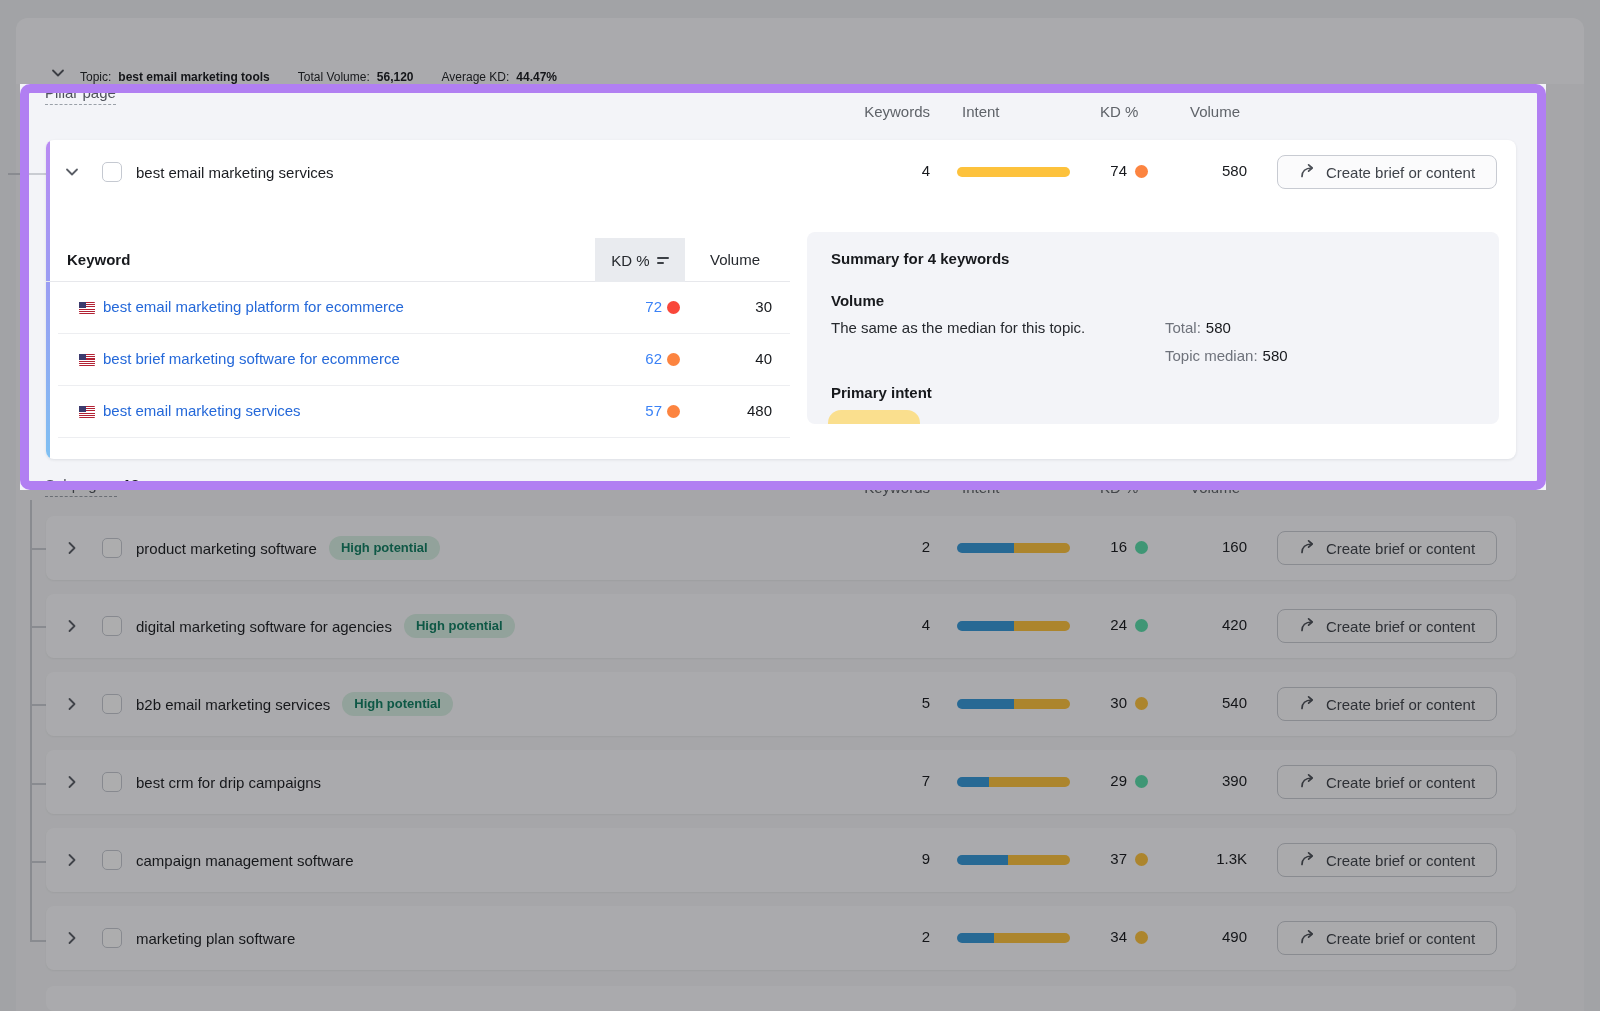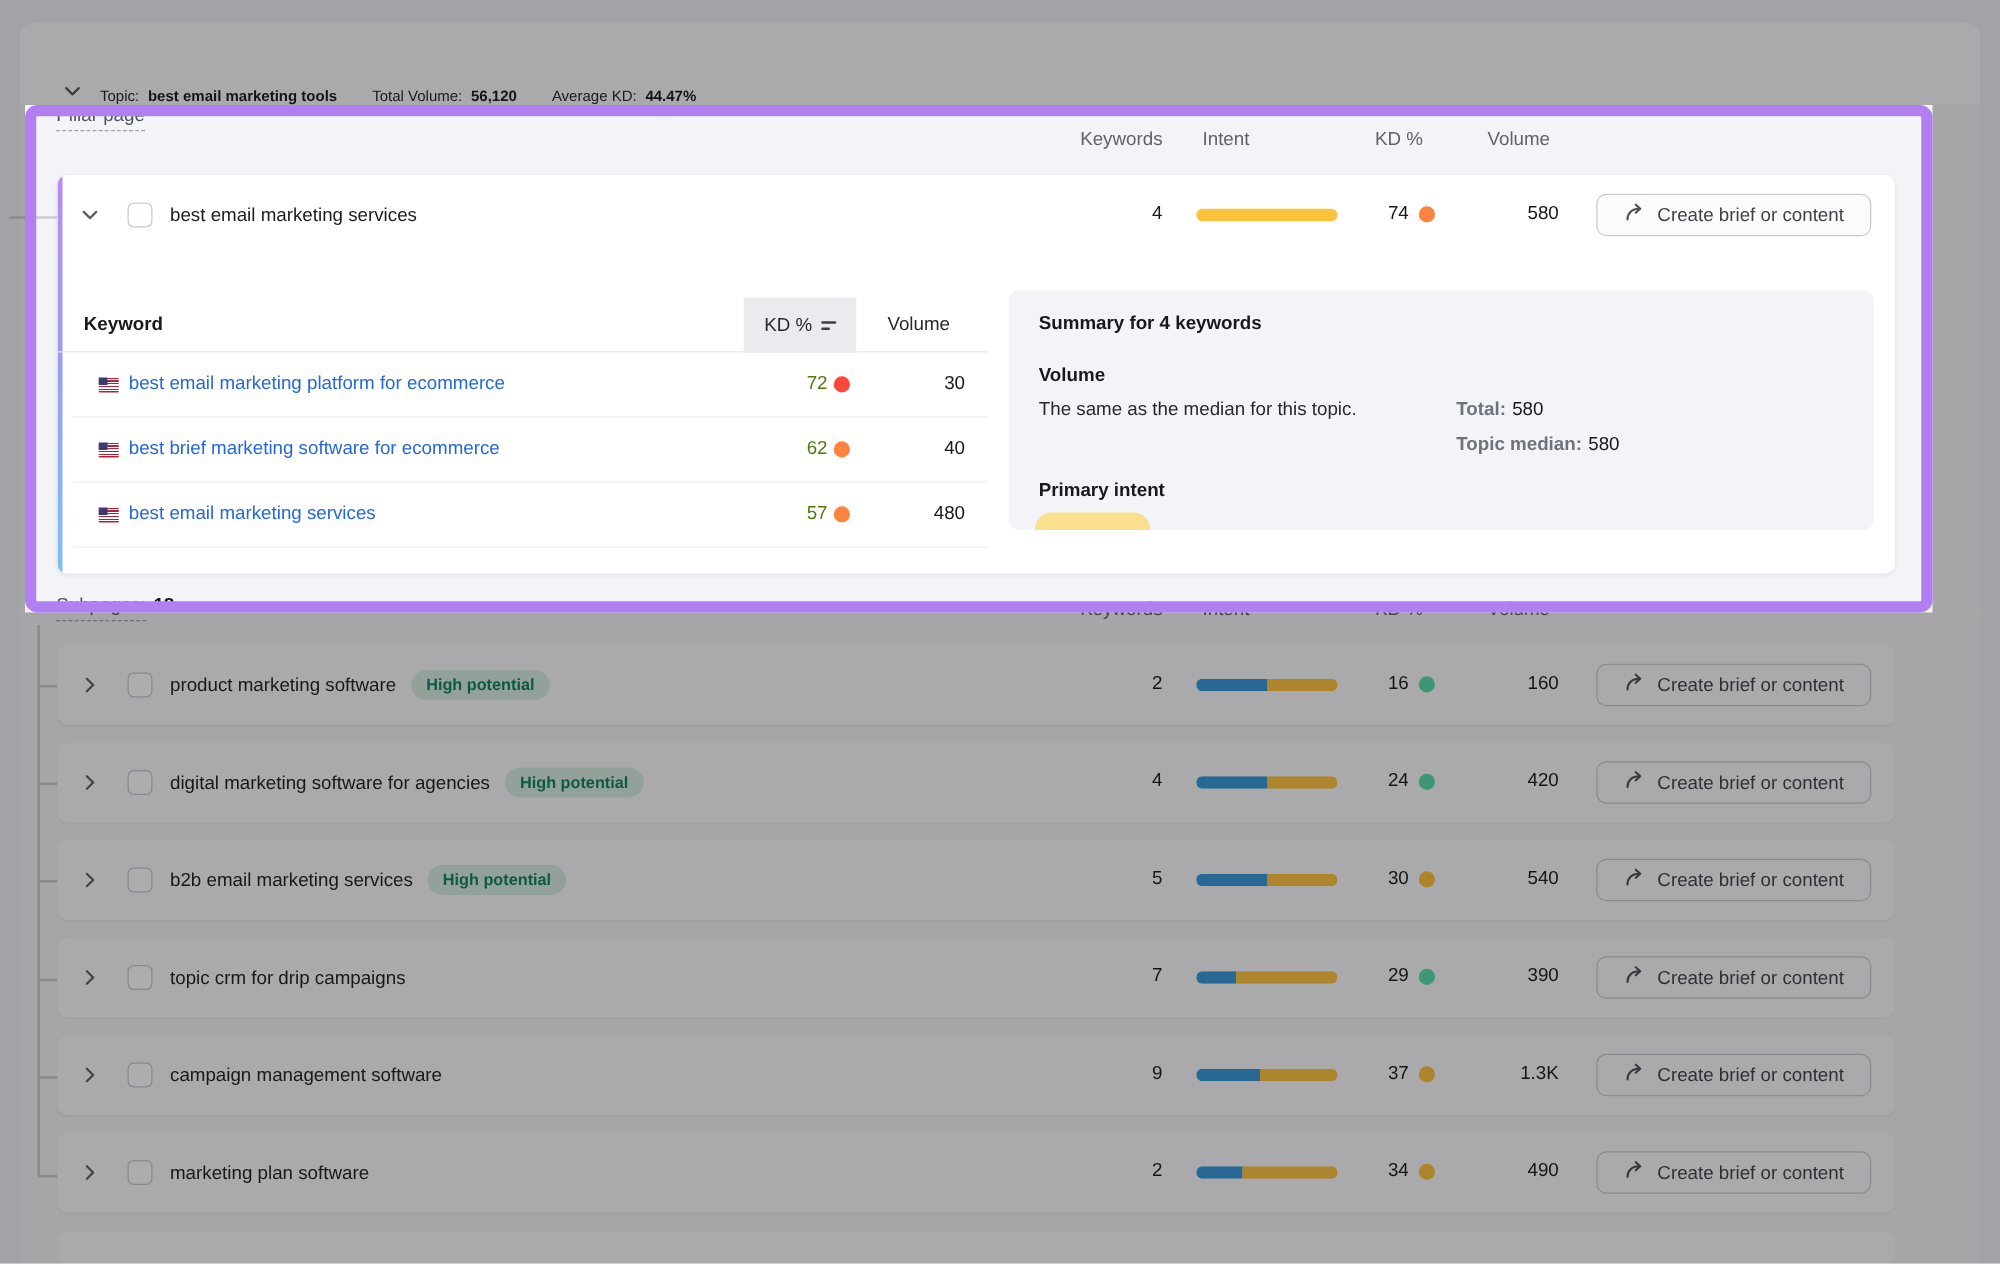"72" .kw-kd { color: #4d7c0f -> #3b82f6 }
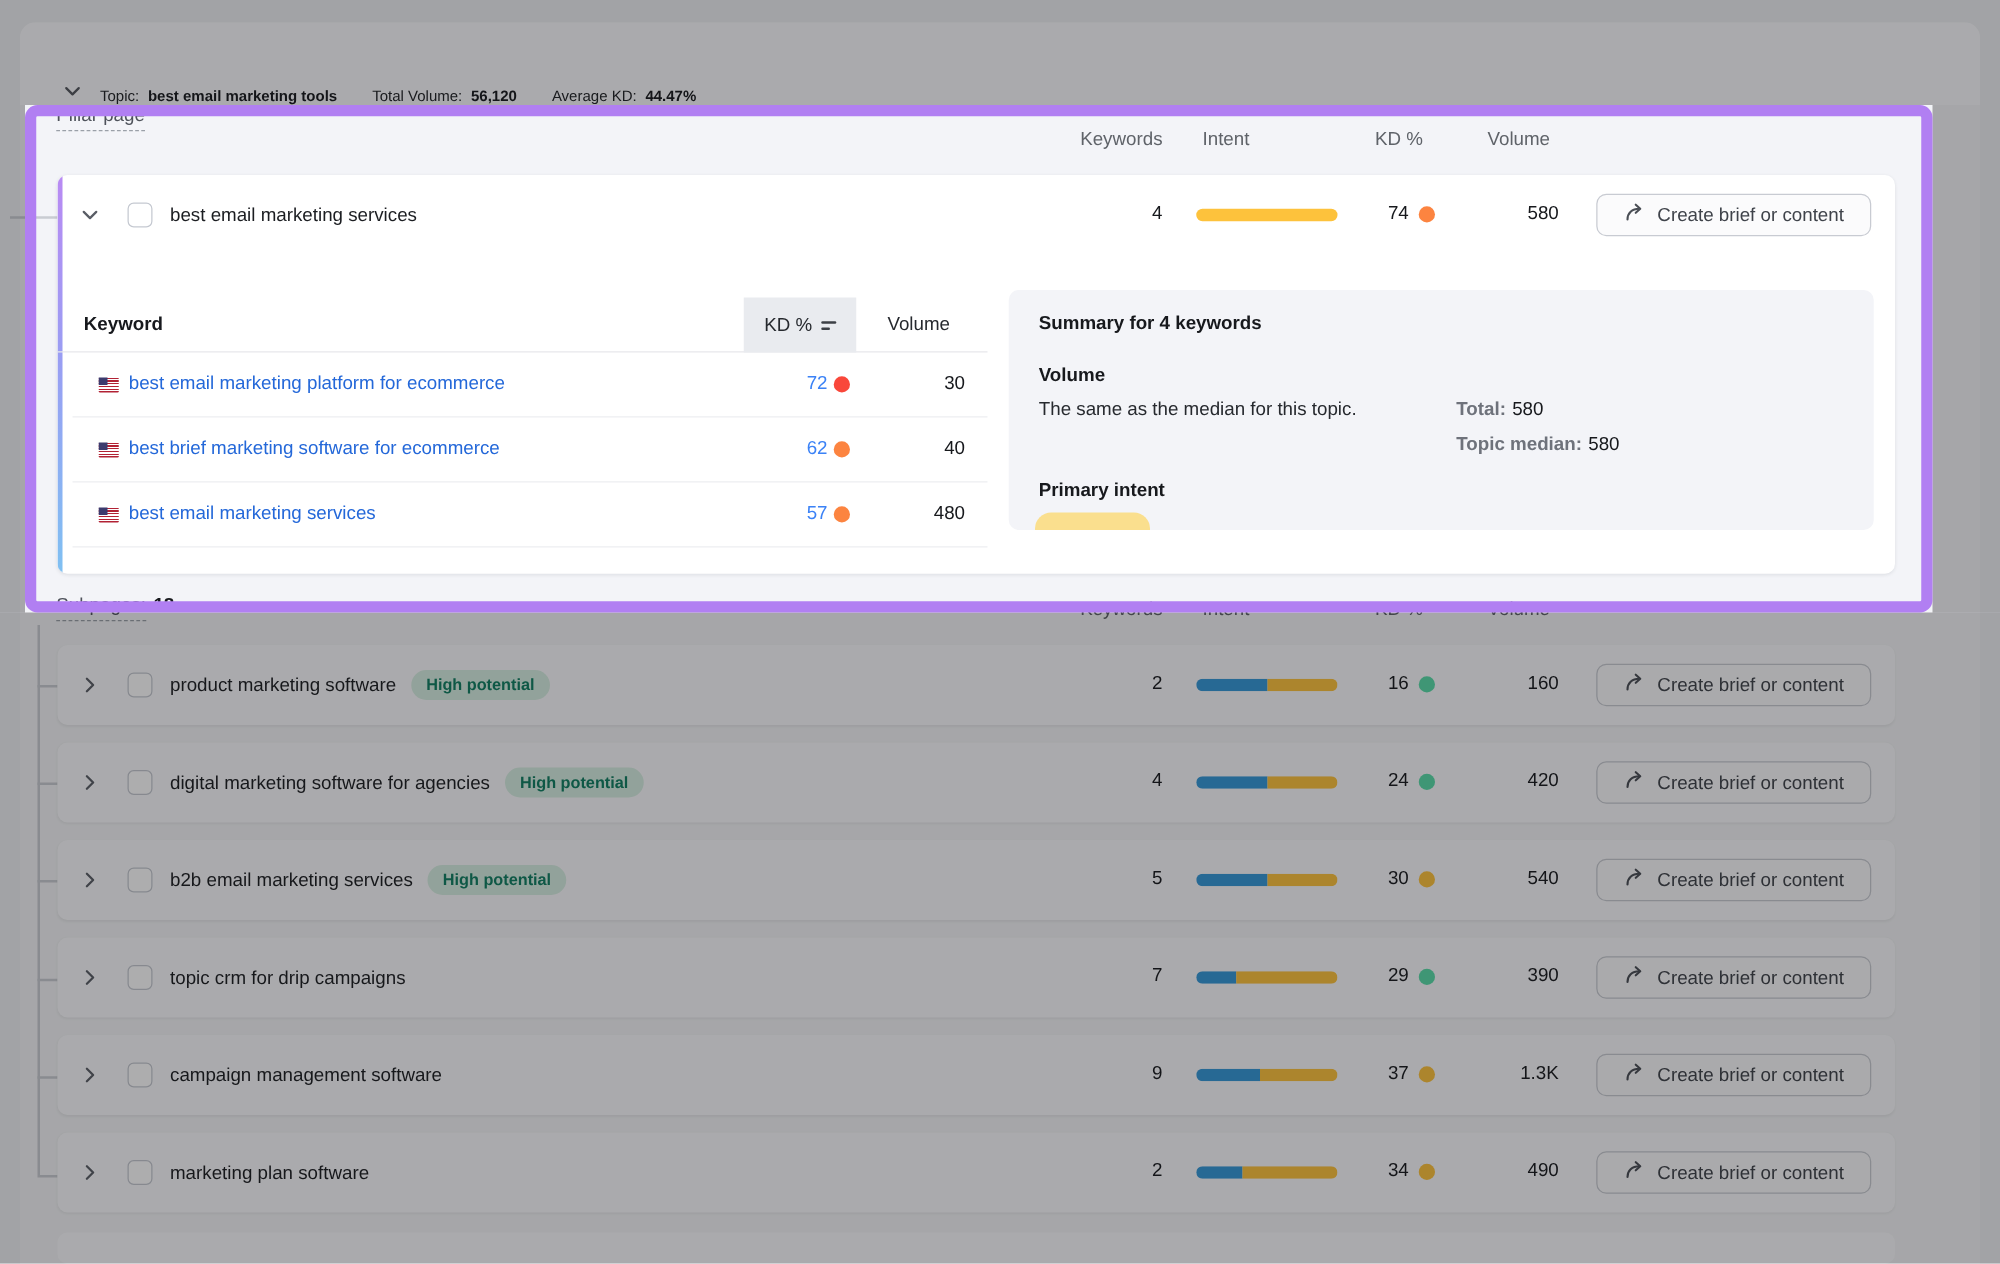"Total:" .sum-lab { font-weight: bold -> none }
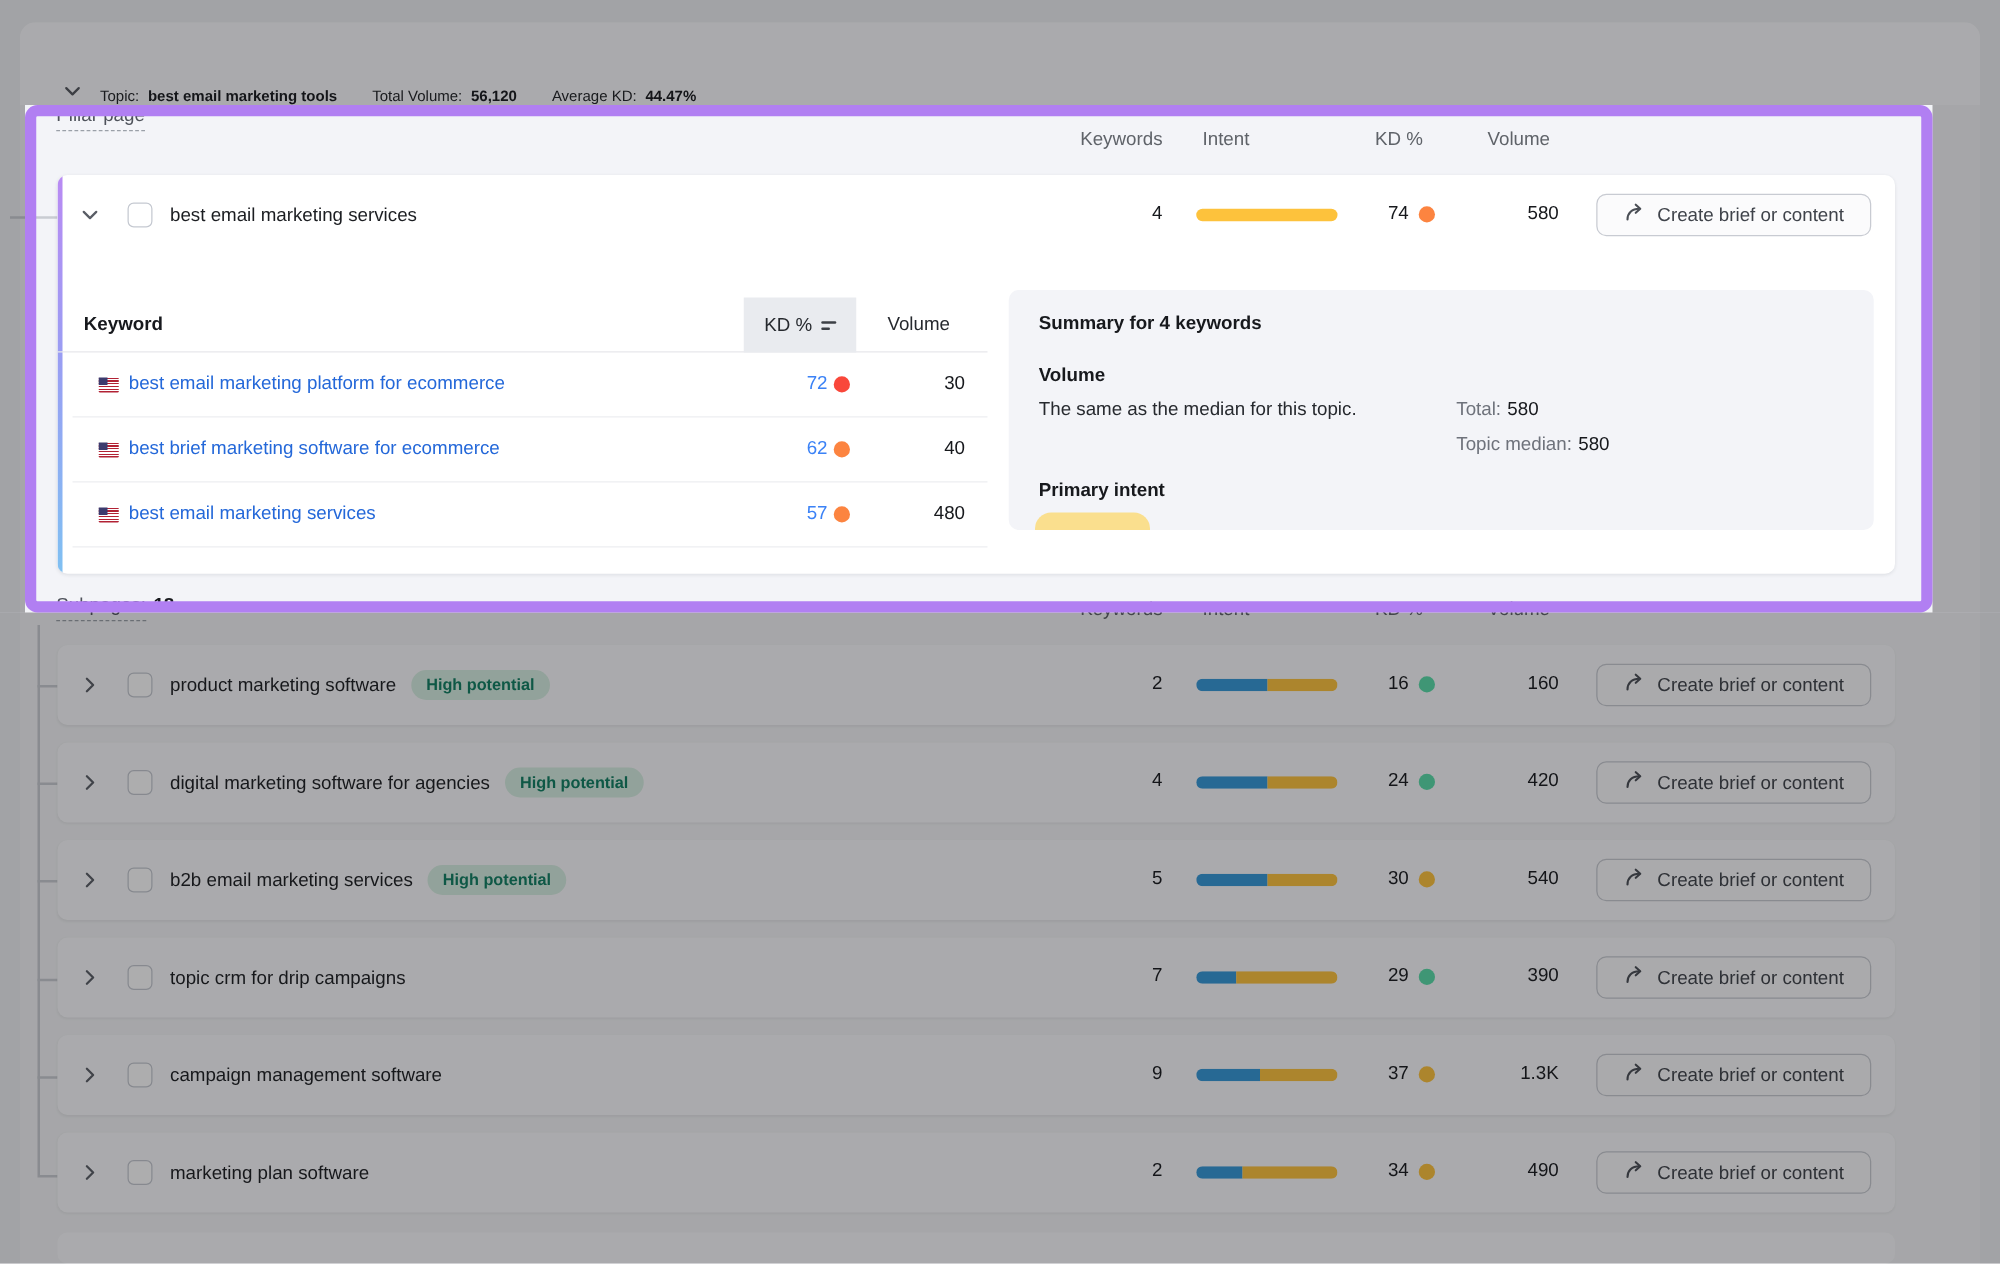"topic crm for drip campaigns" span.row-title { text: topic -> best }
